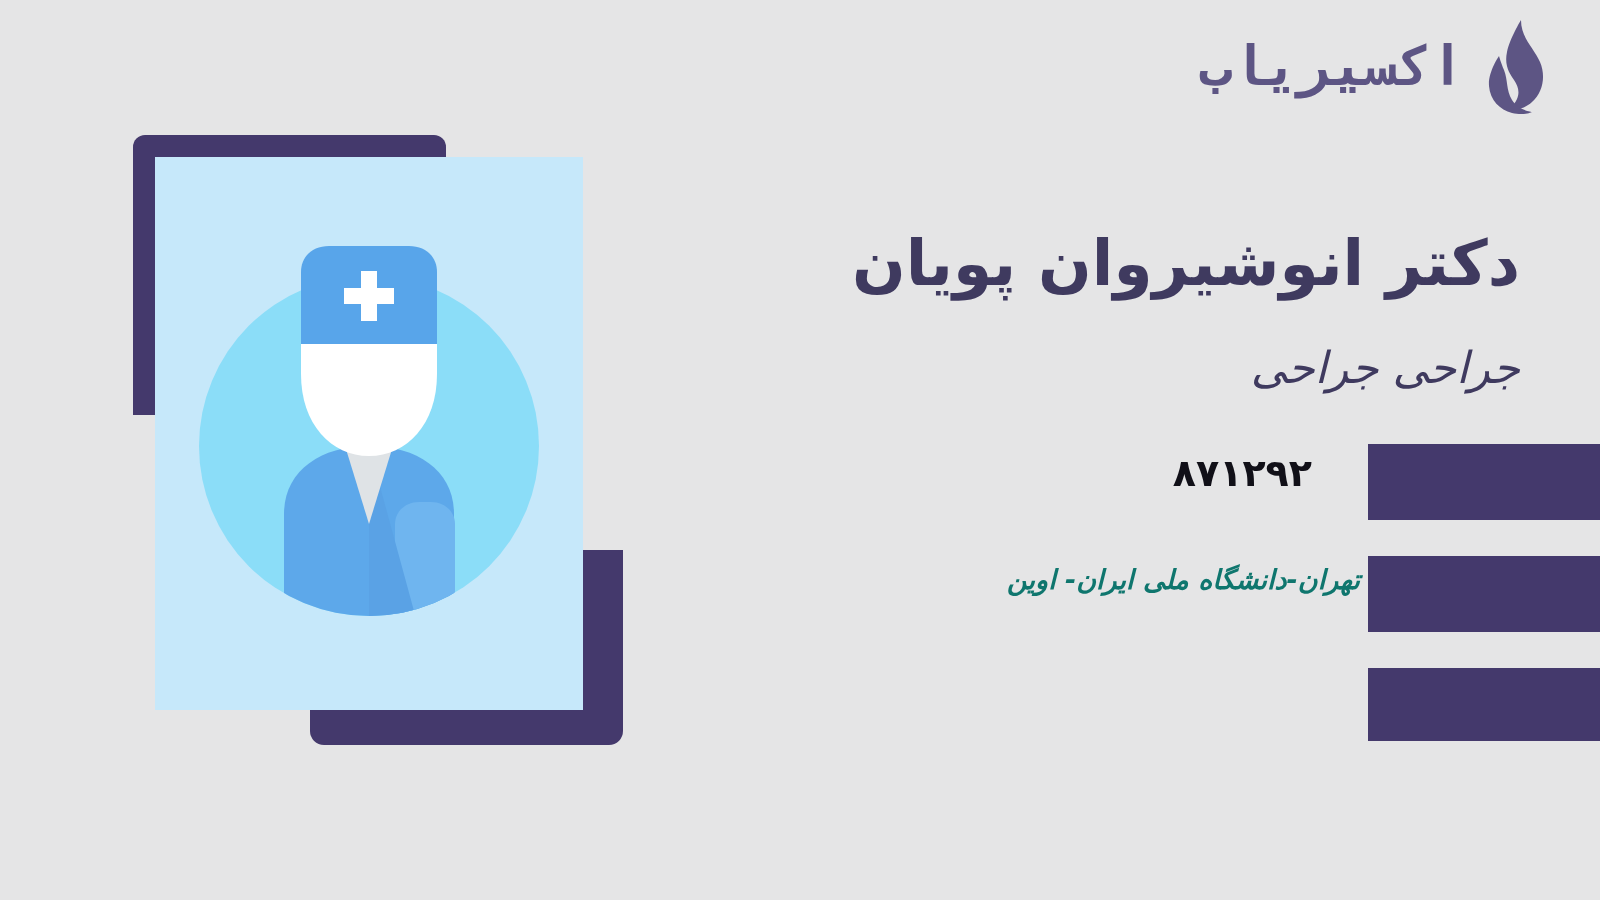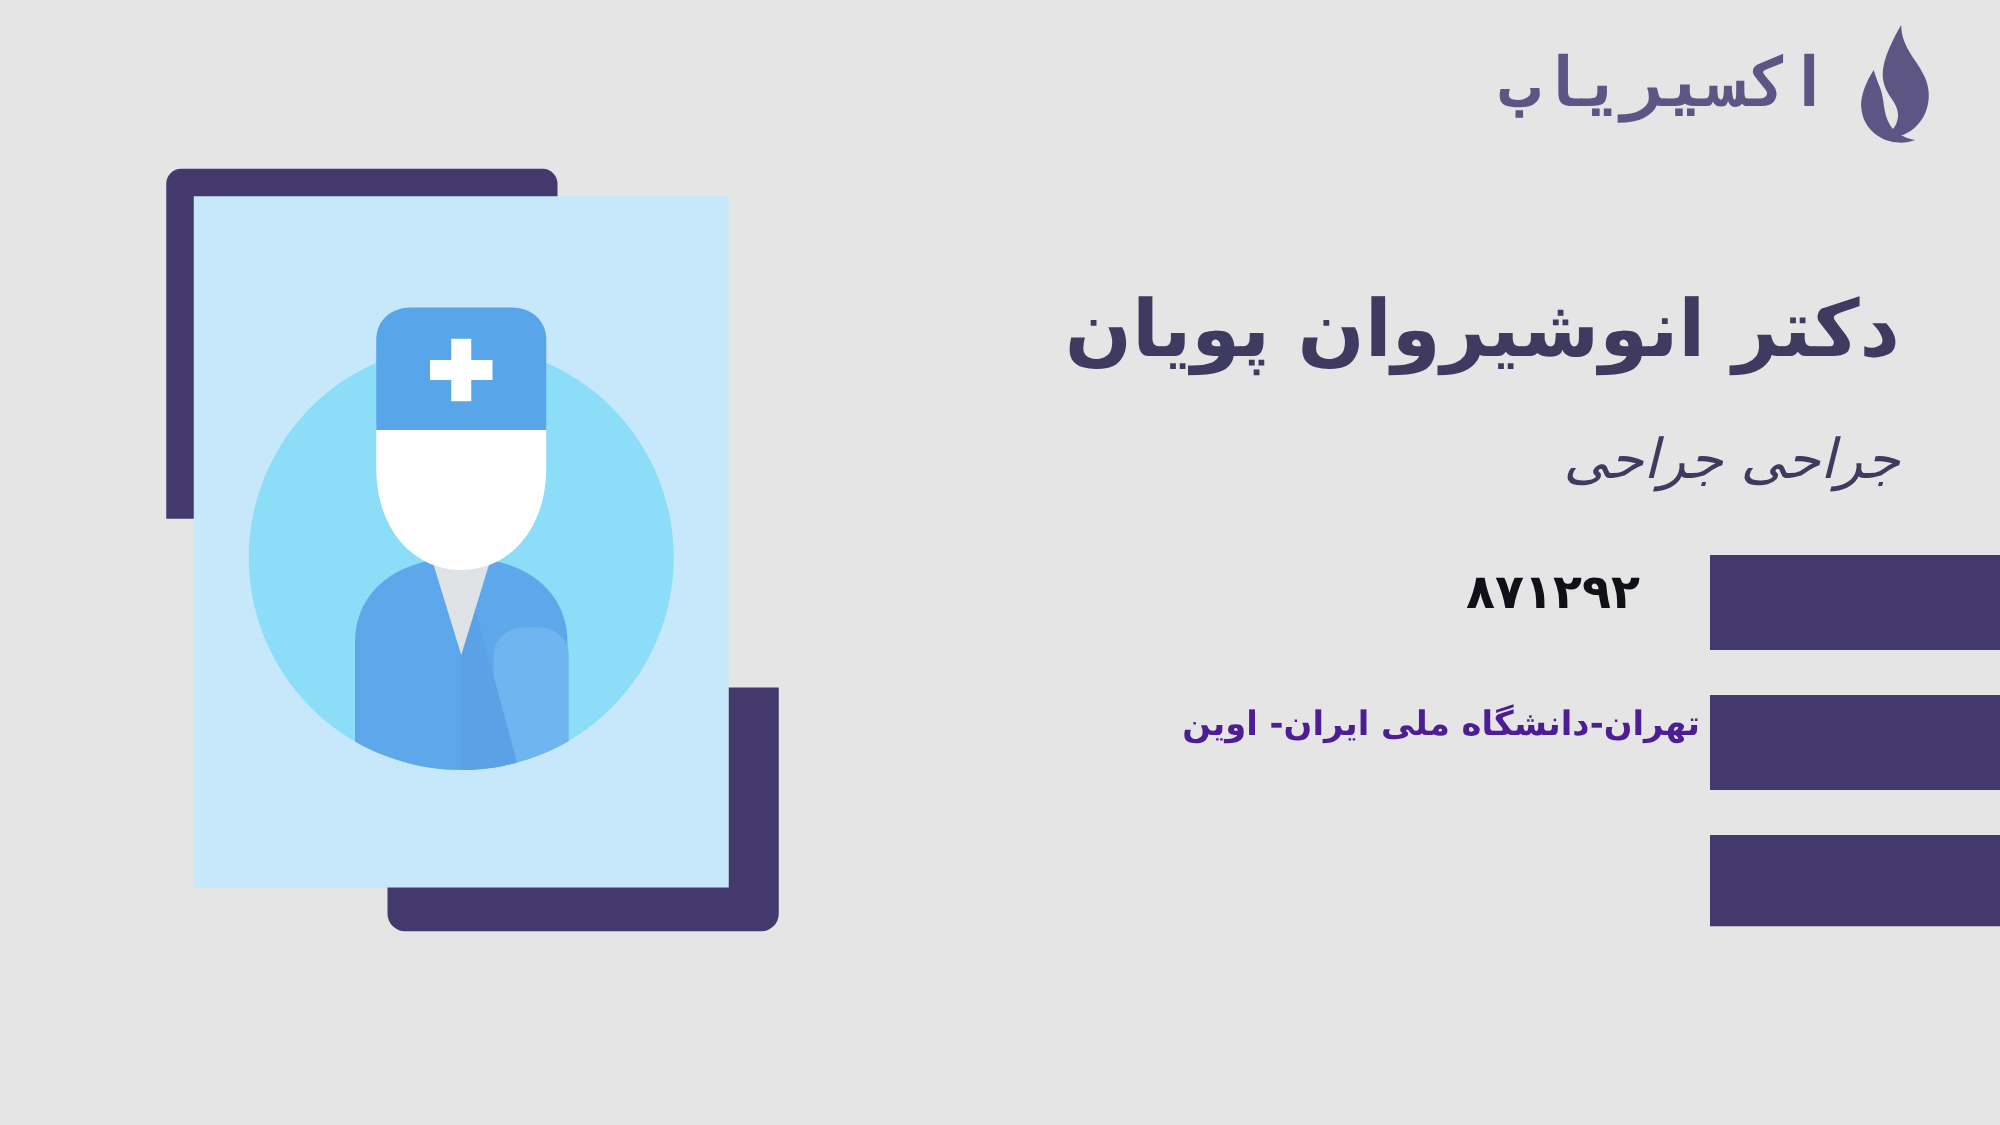"تهران-دانشگاه ملی ایران- اوین" .doc-address { color: #4c1d95 -> #0f766e; font-style: none -> italic }
